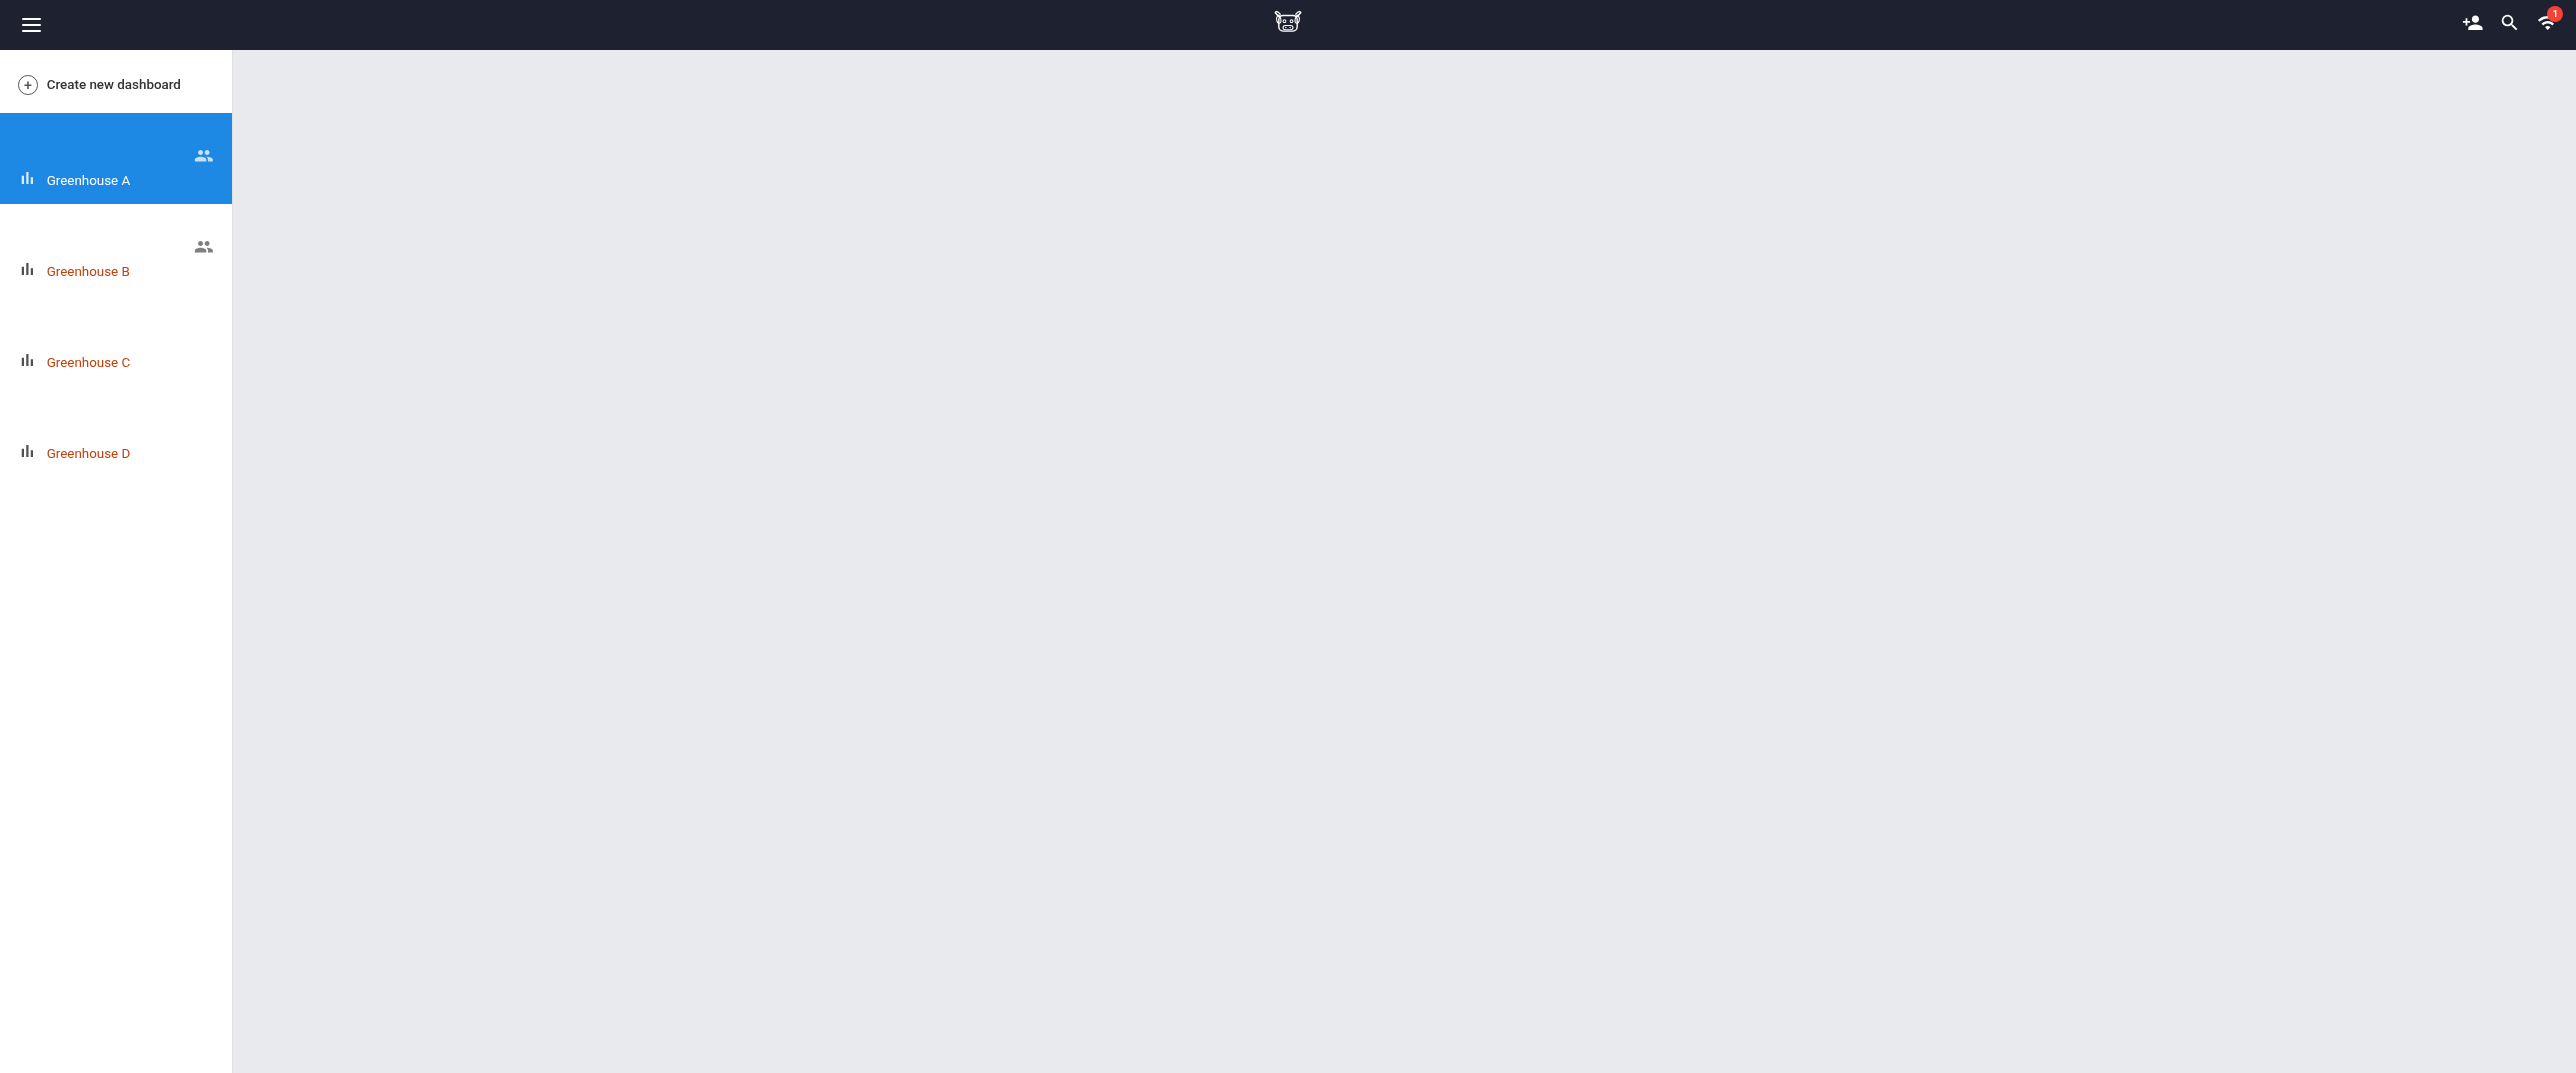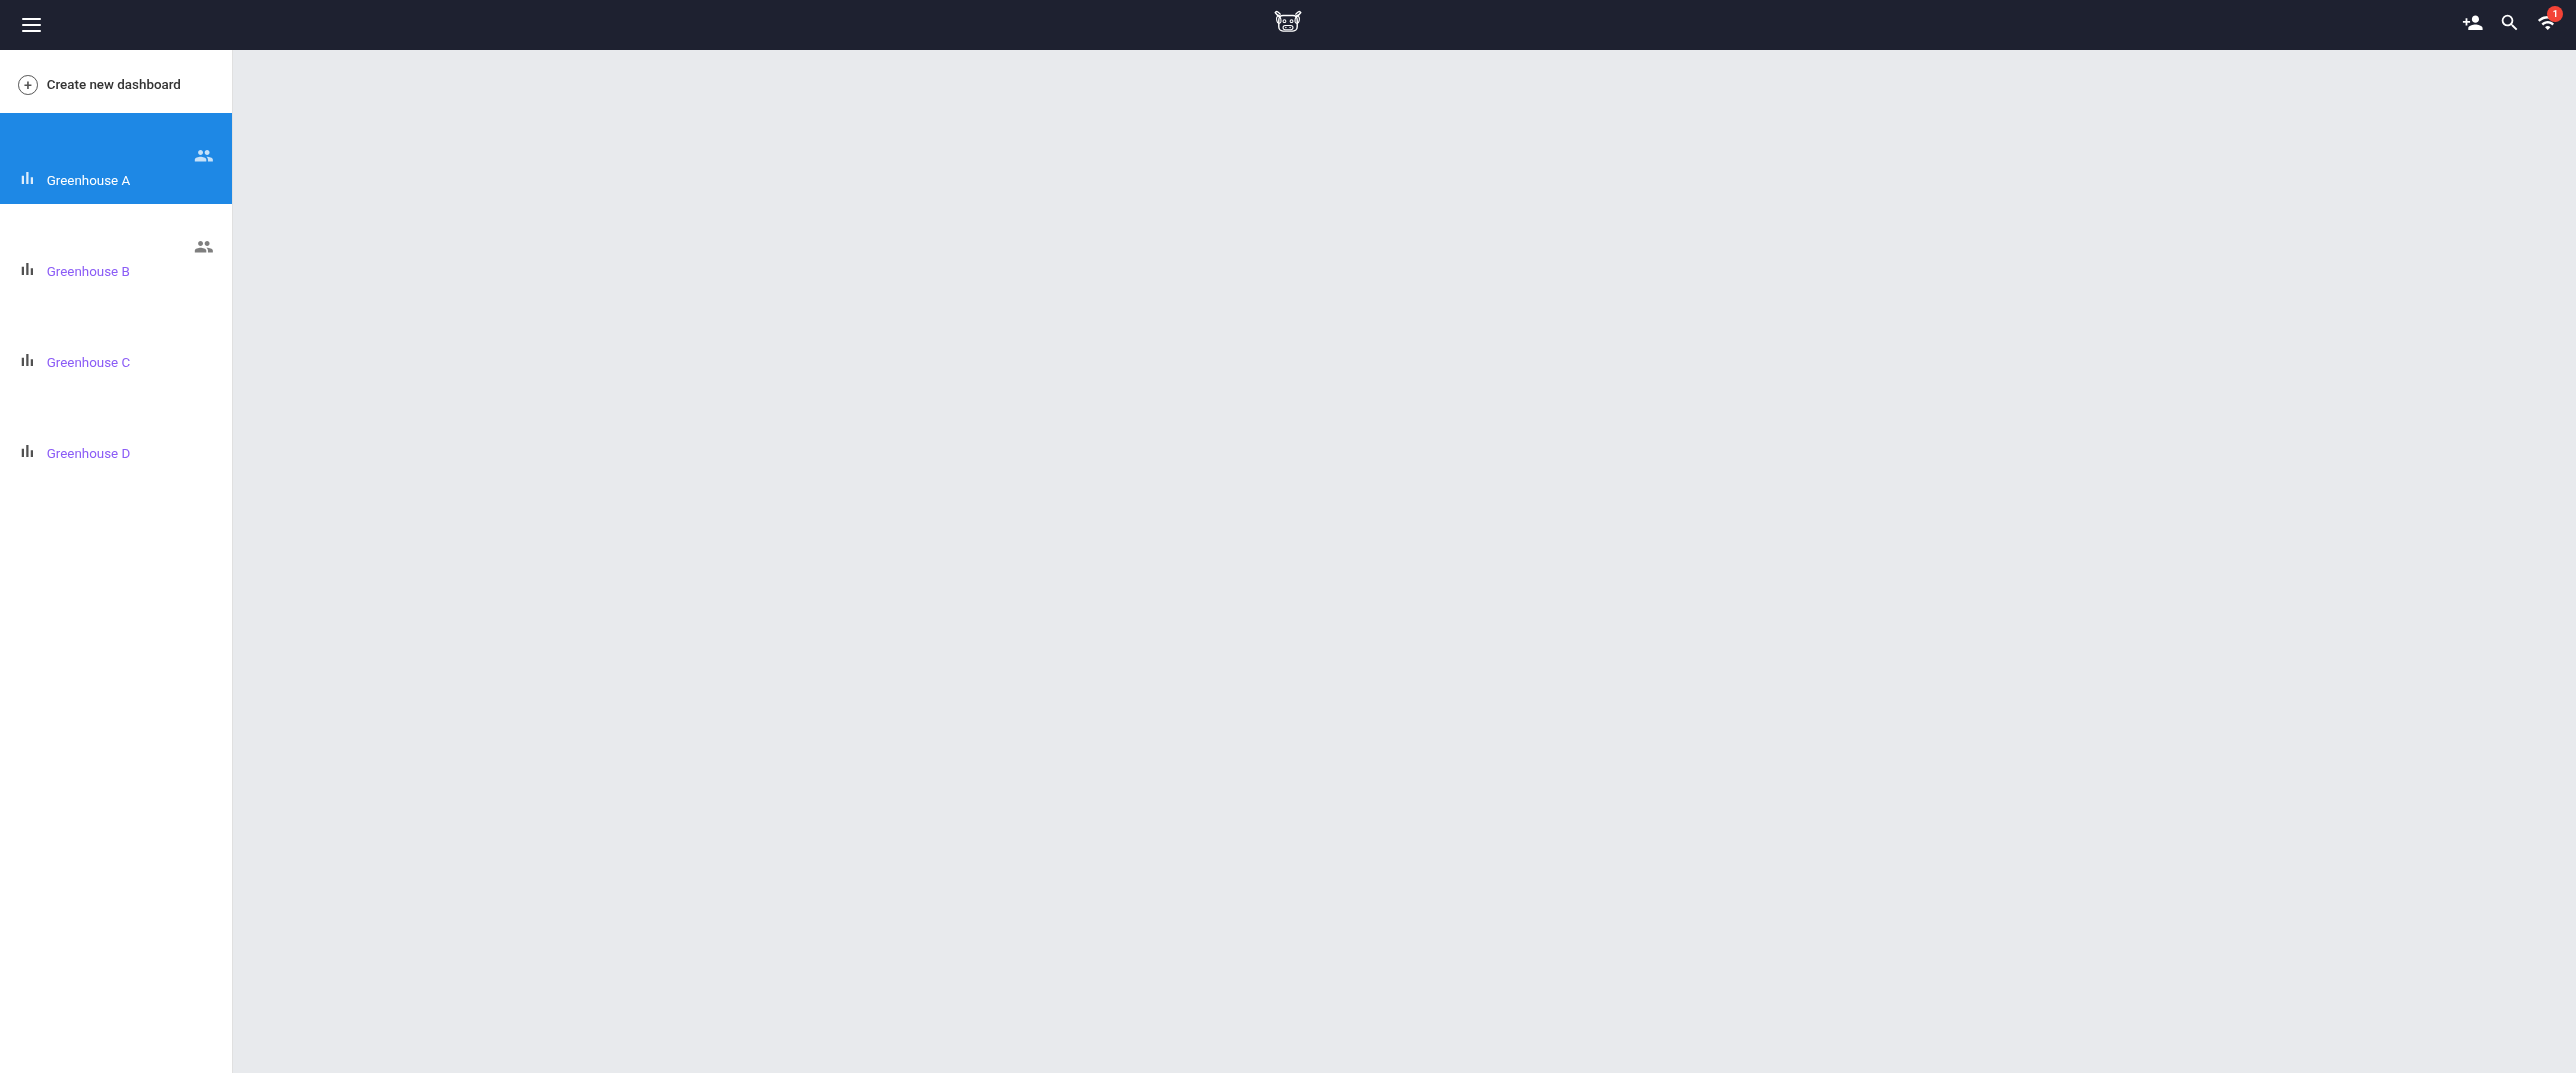"Greenhouse B" .sidebar-item { color: #8b5cf6 -> #c2410c }
